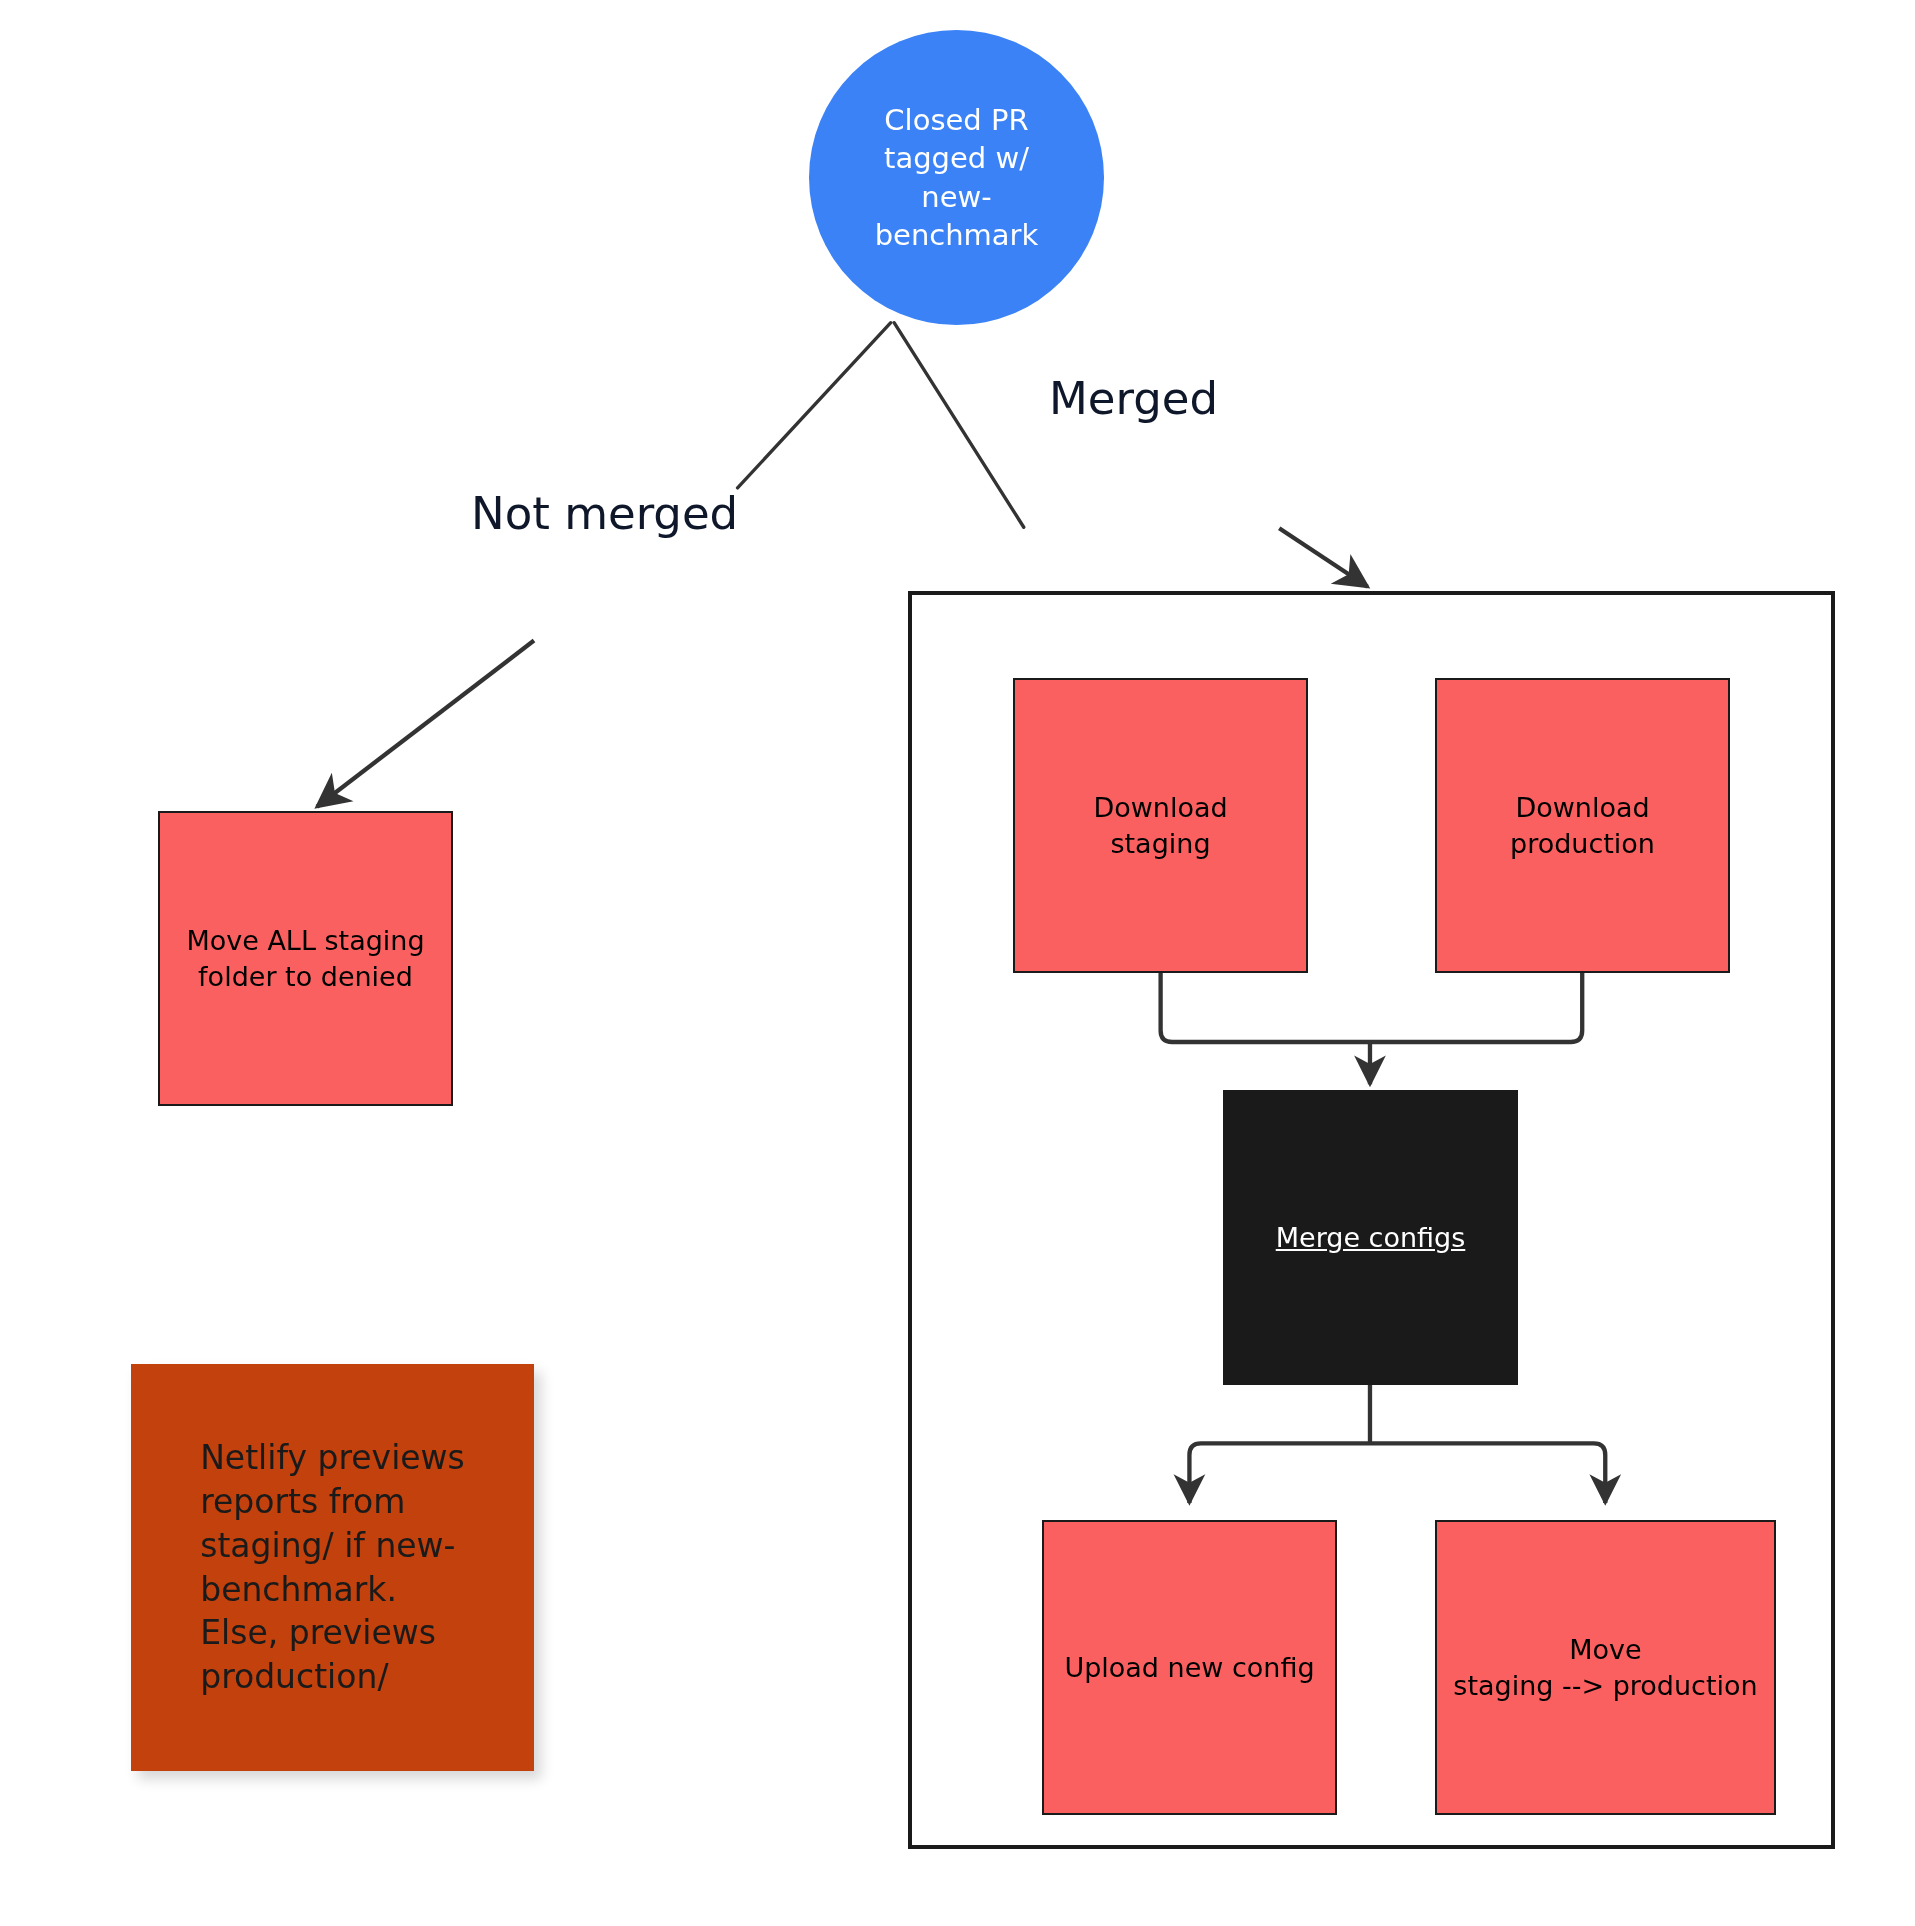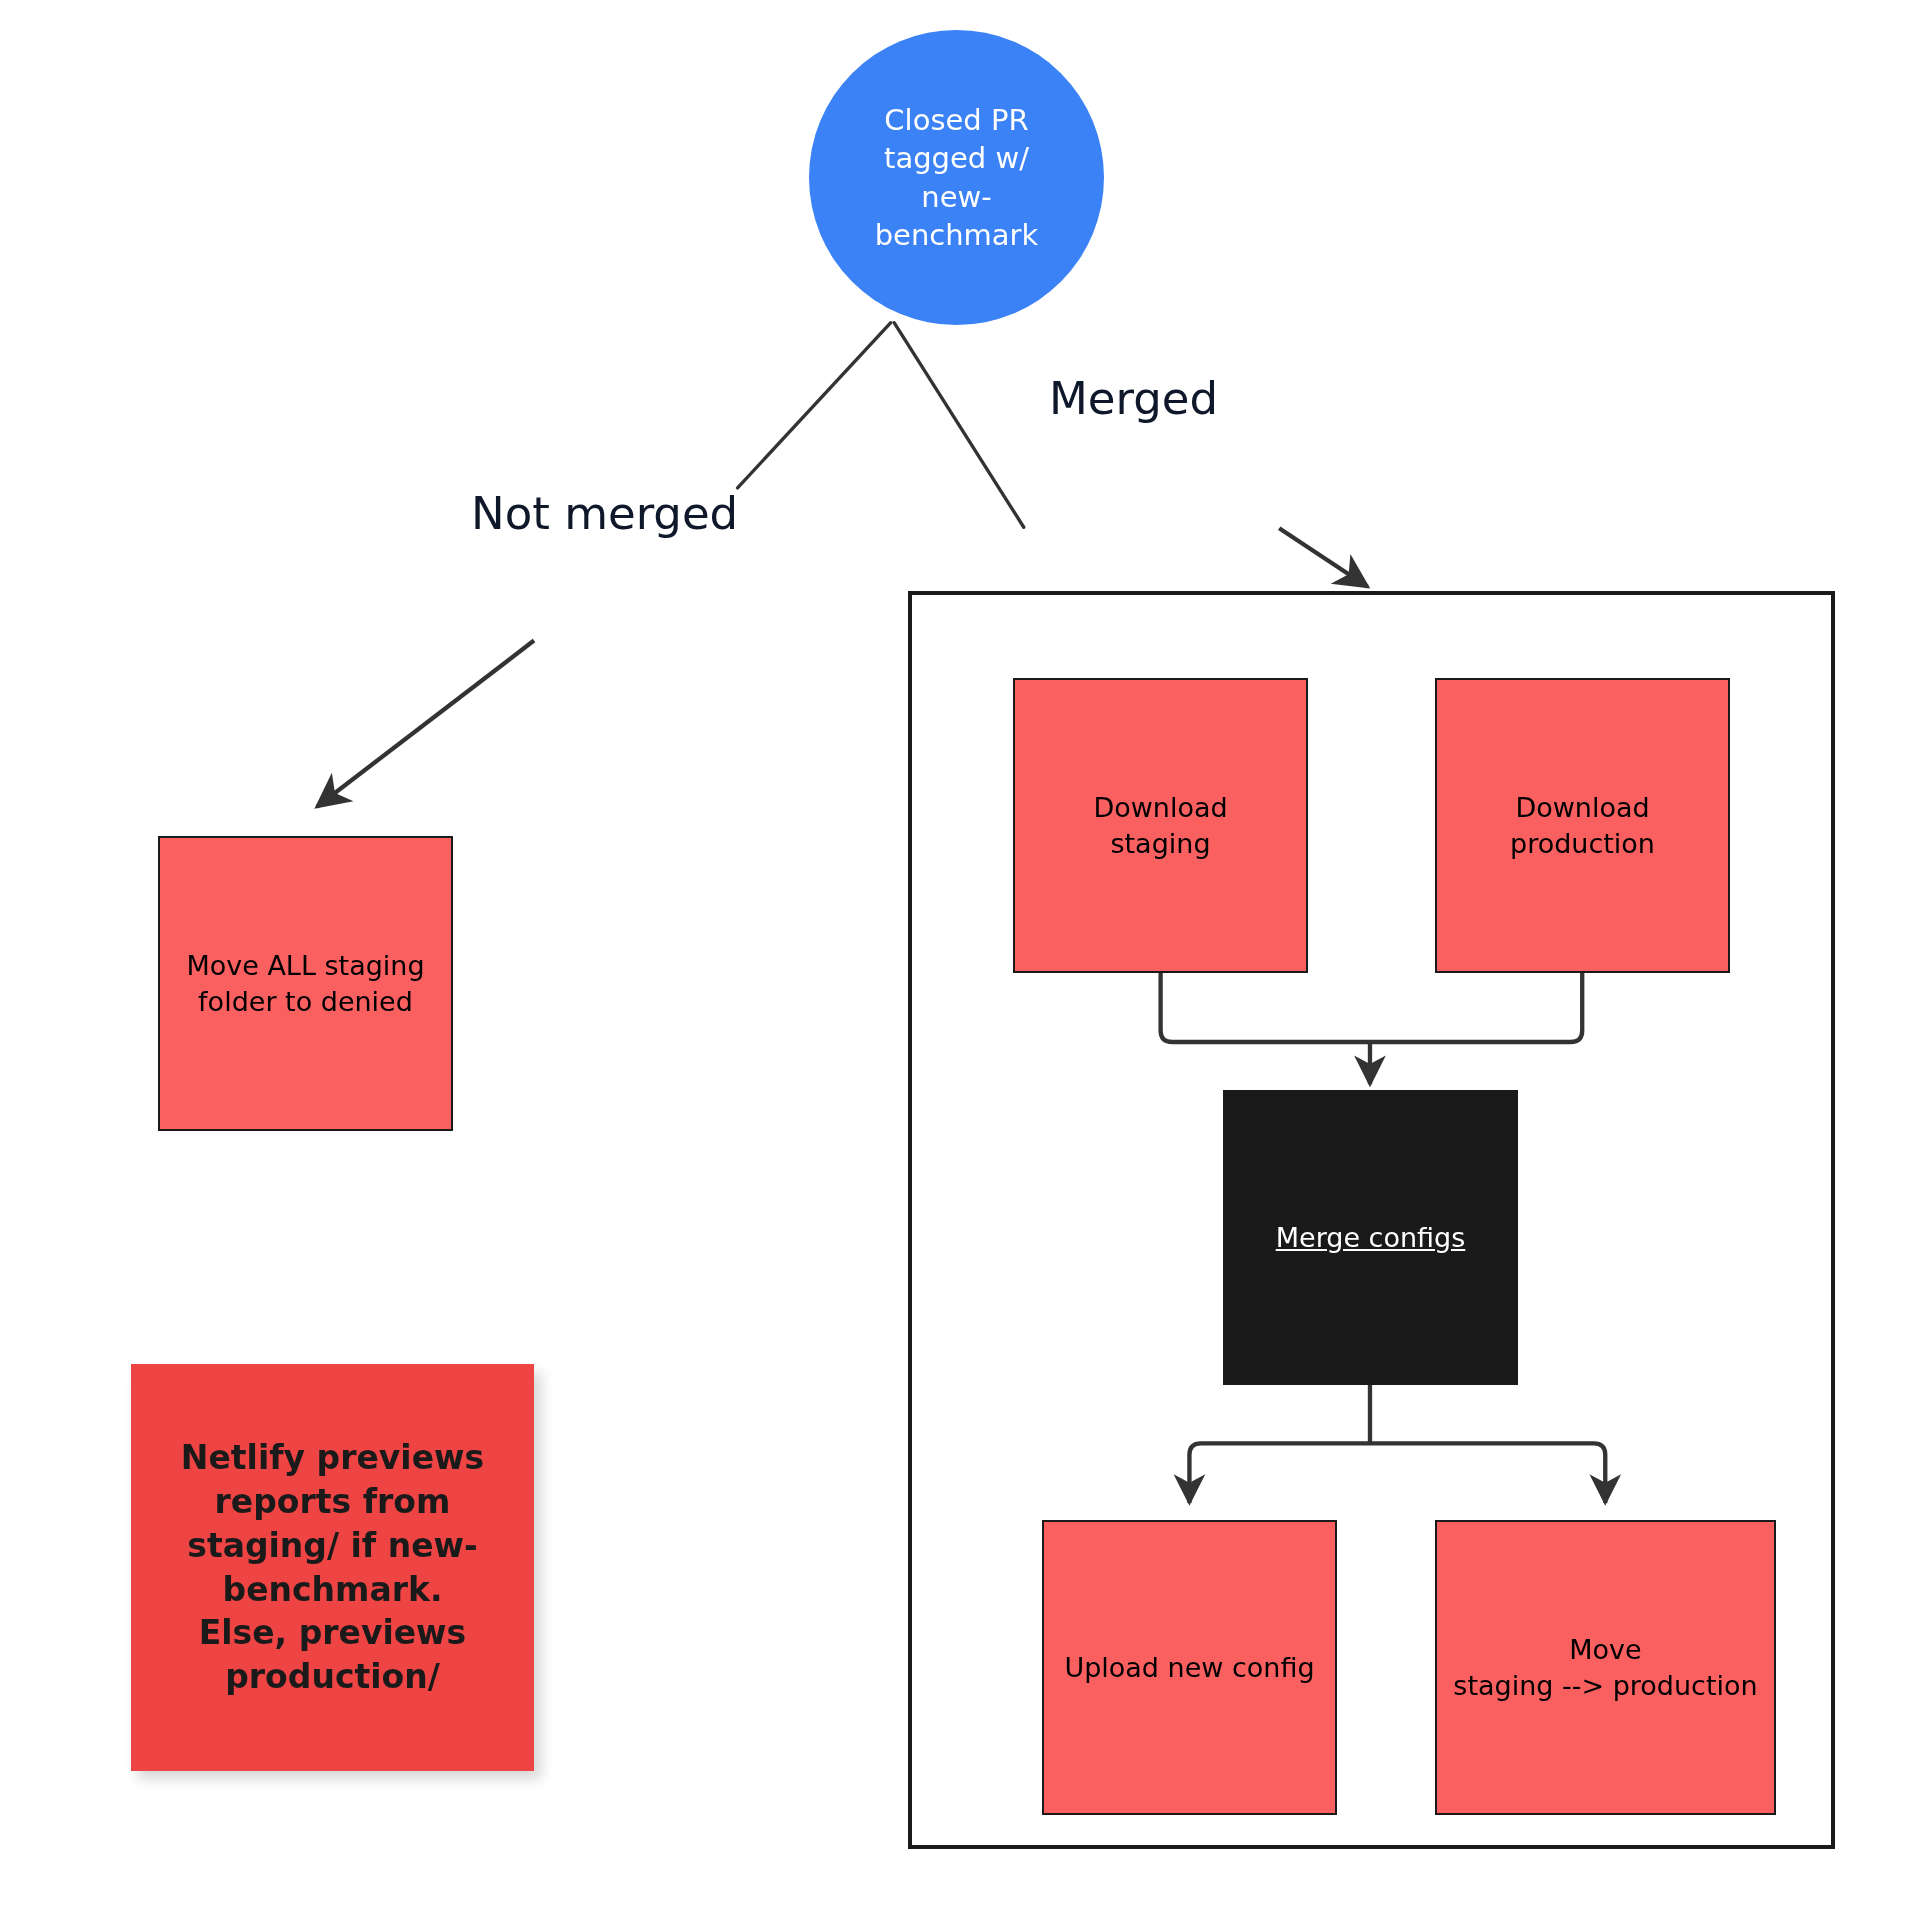"Move ALL staging" #box-move-denied { margin-top: 25px -> none }
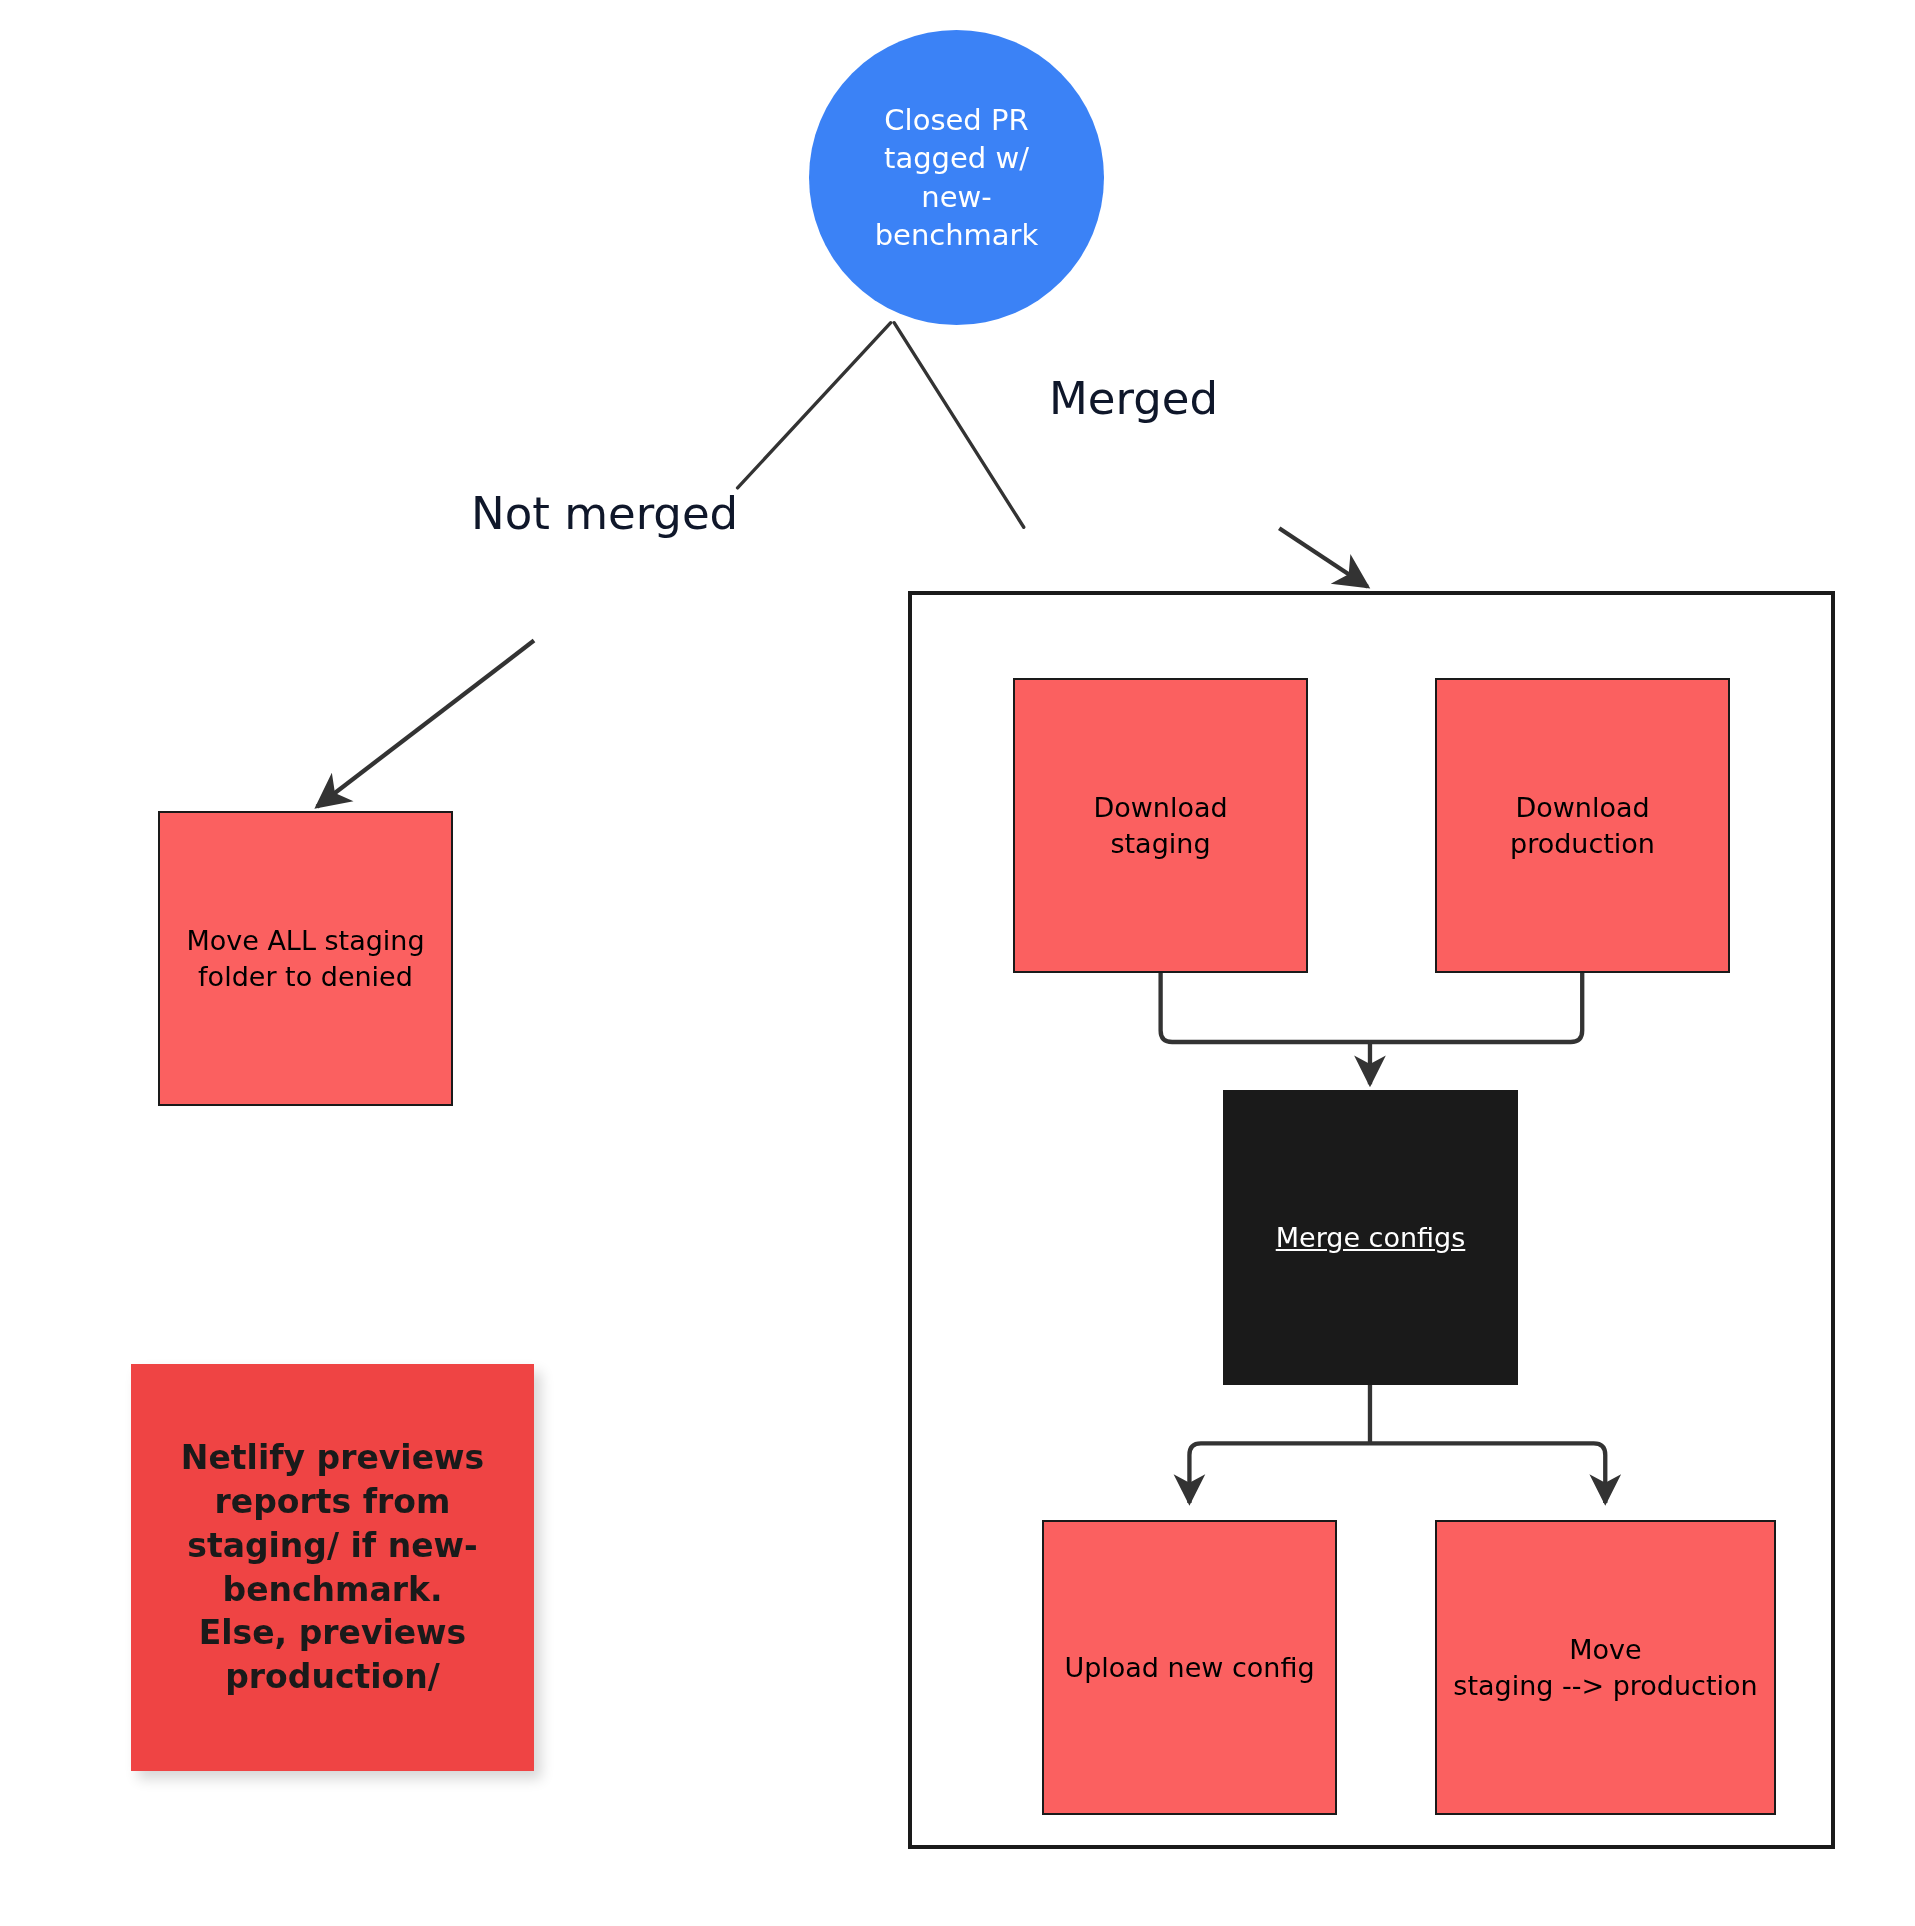"Netlify previews" .sticky { background: #ef4444 -> #c2410c; font-weight: bold -> none; text-align: center -> left }
